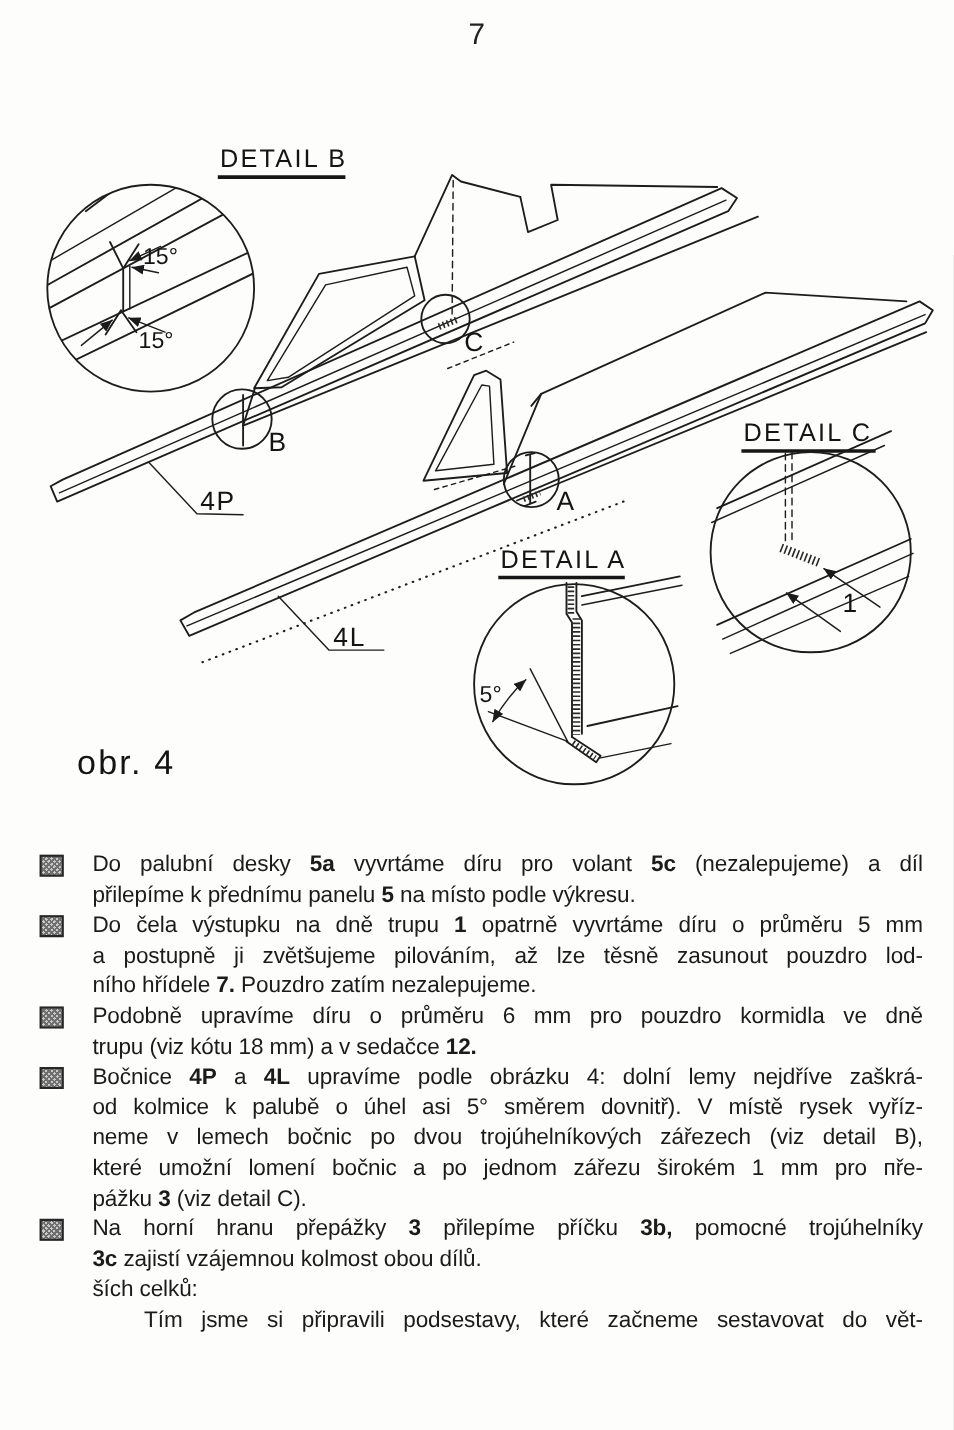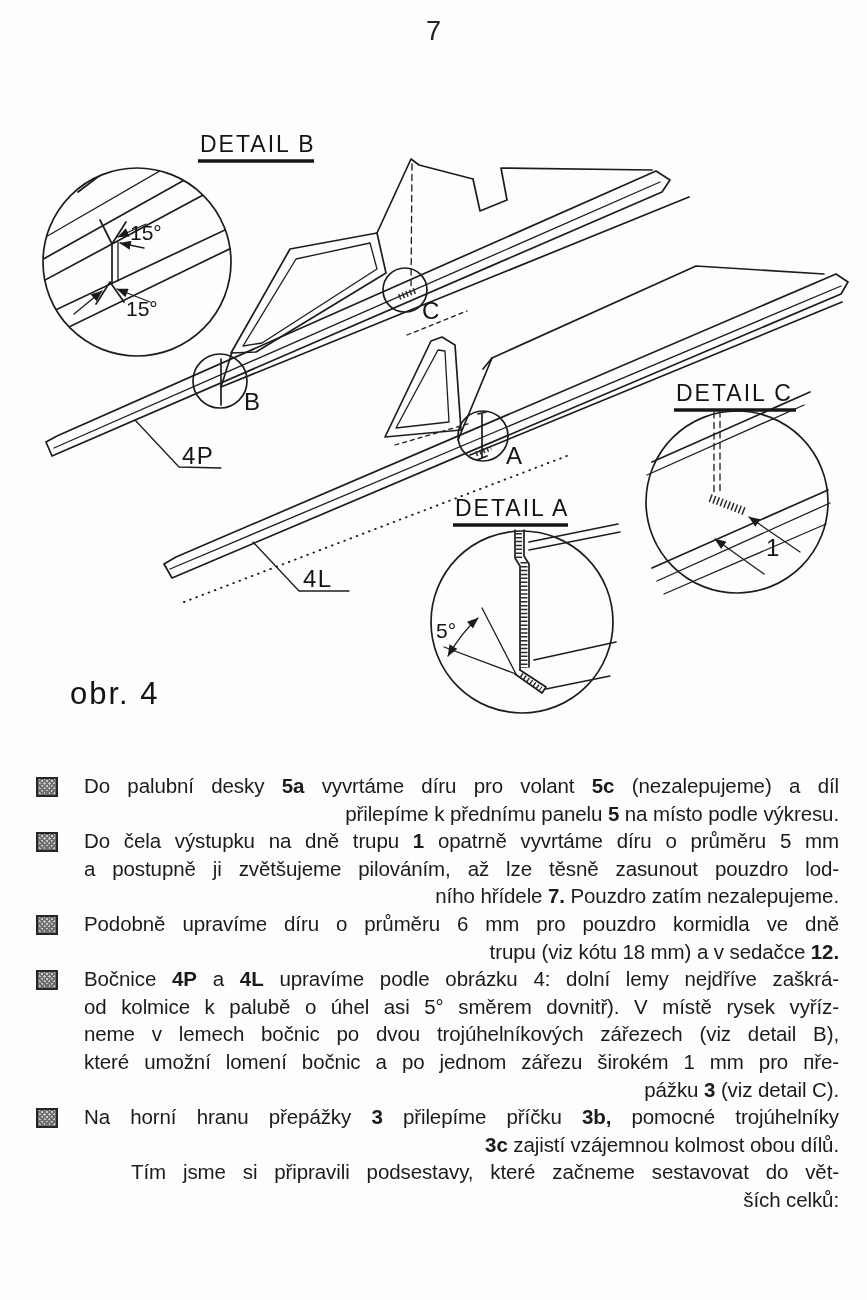"přilepíme k přednímu panelu 5" .line { text-align: right -> left }
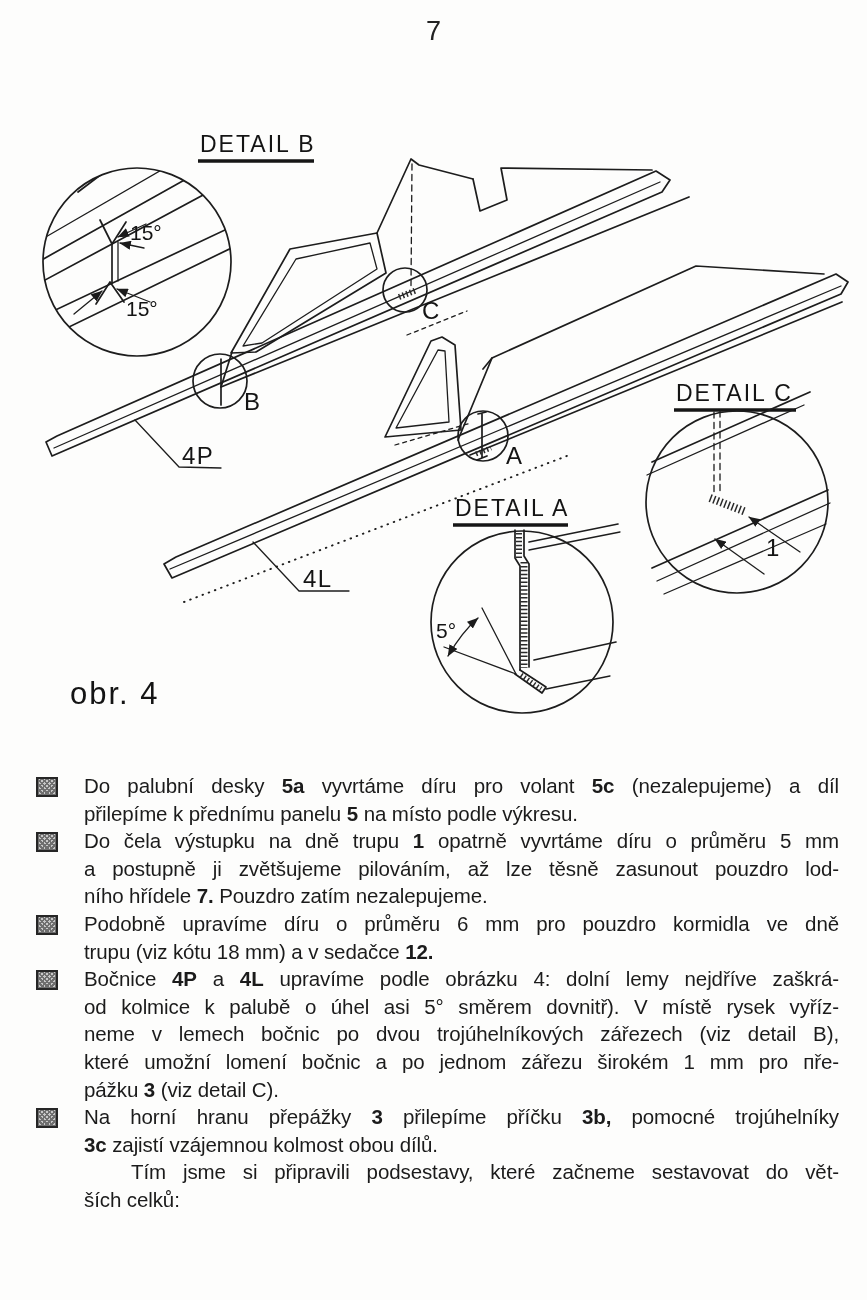"Tím jsme si připravili podsestavy," div.line { order: before "ších celků:" -> after "ších celků:" }
